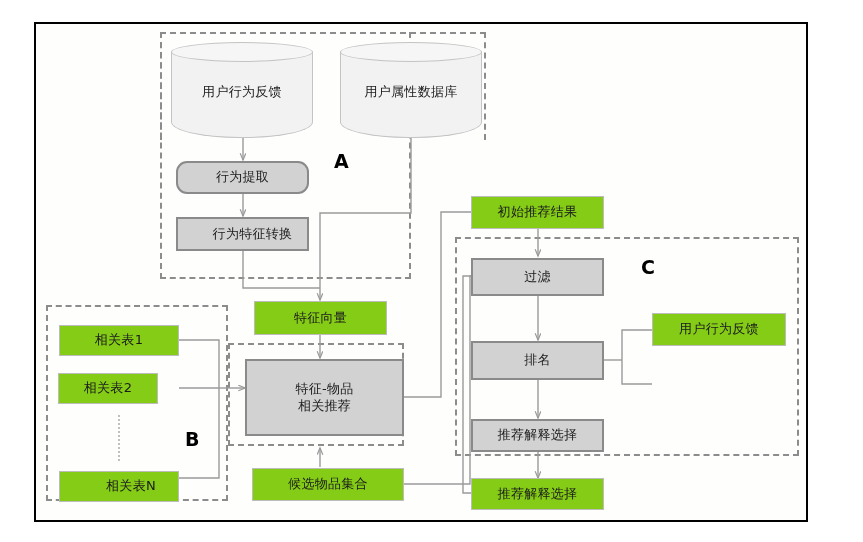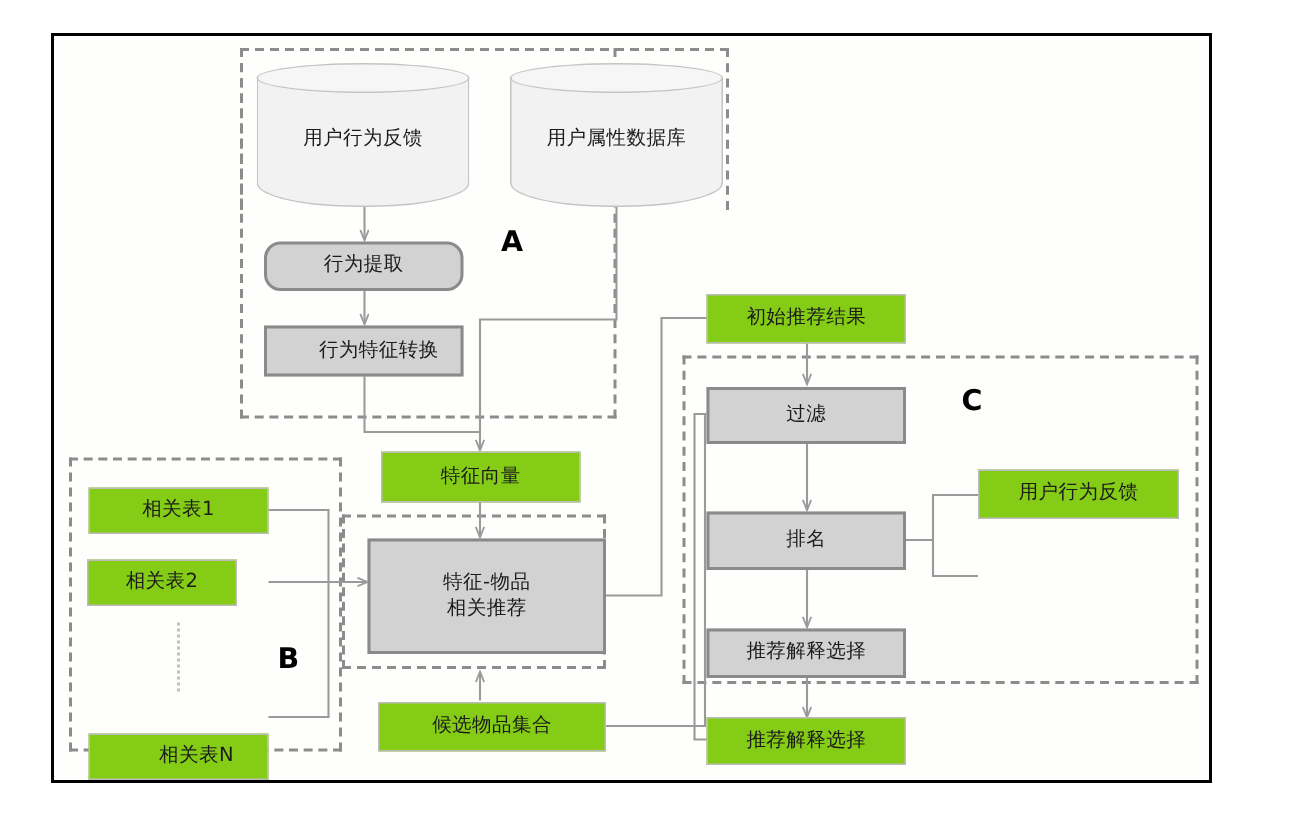"相关表N" div.node { top: 489px -> 471px }
